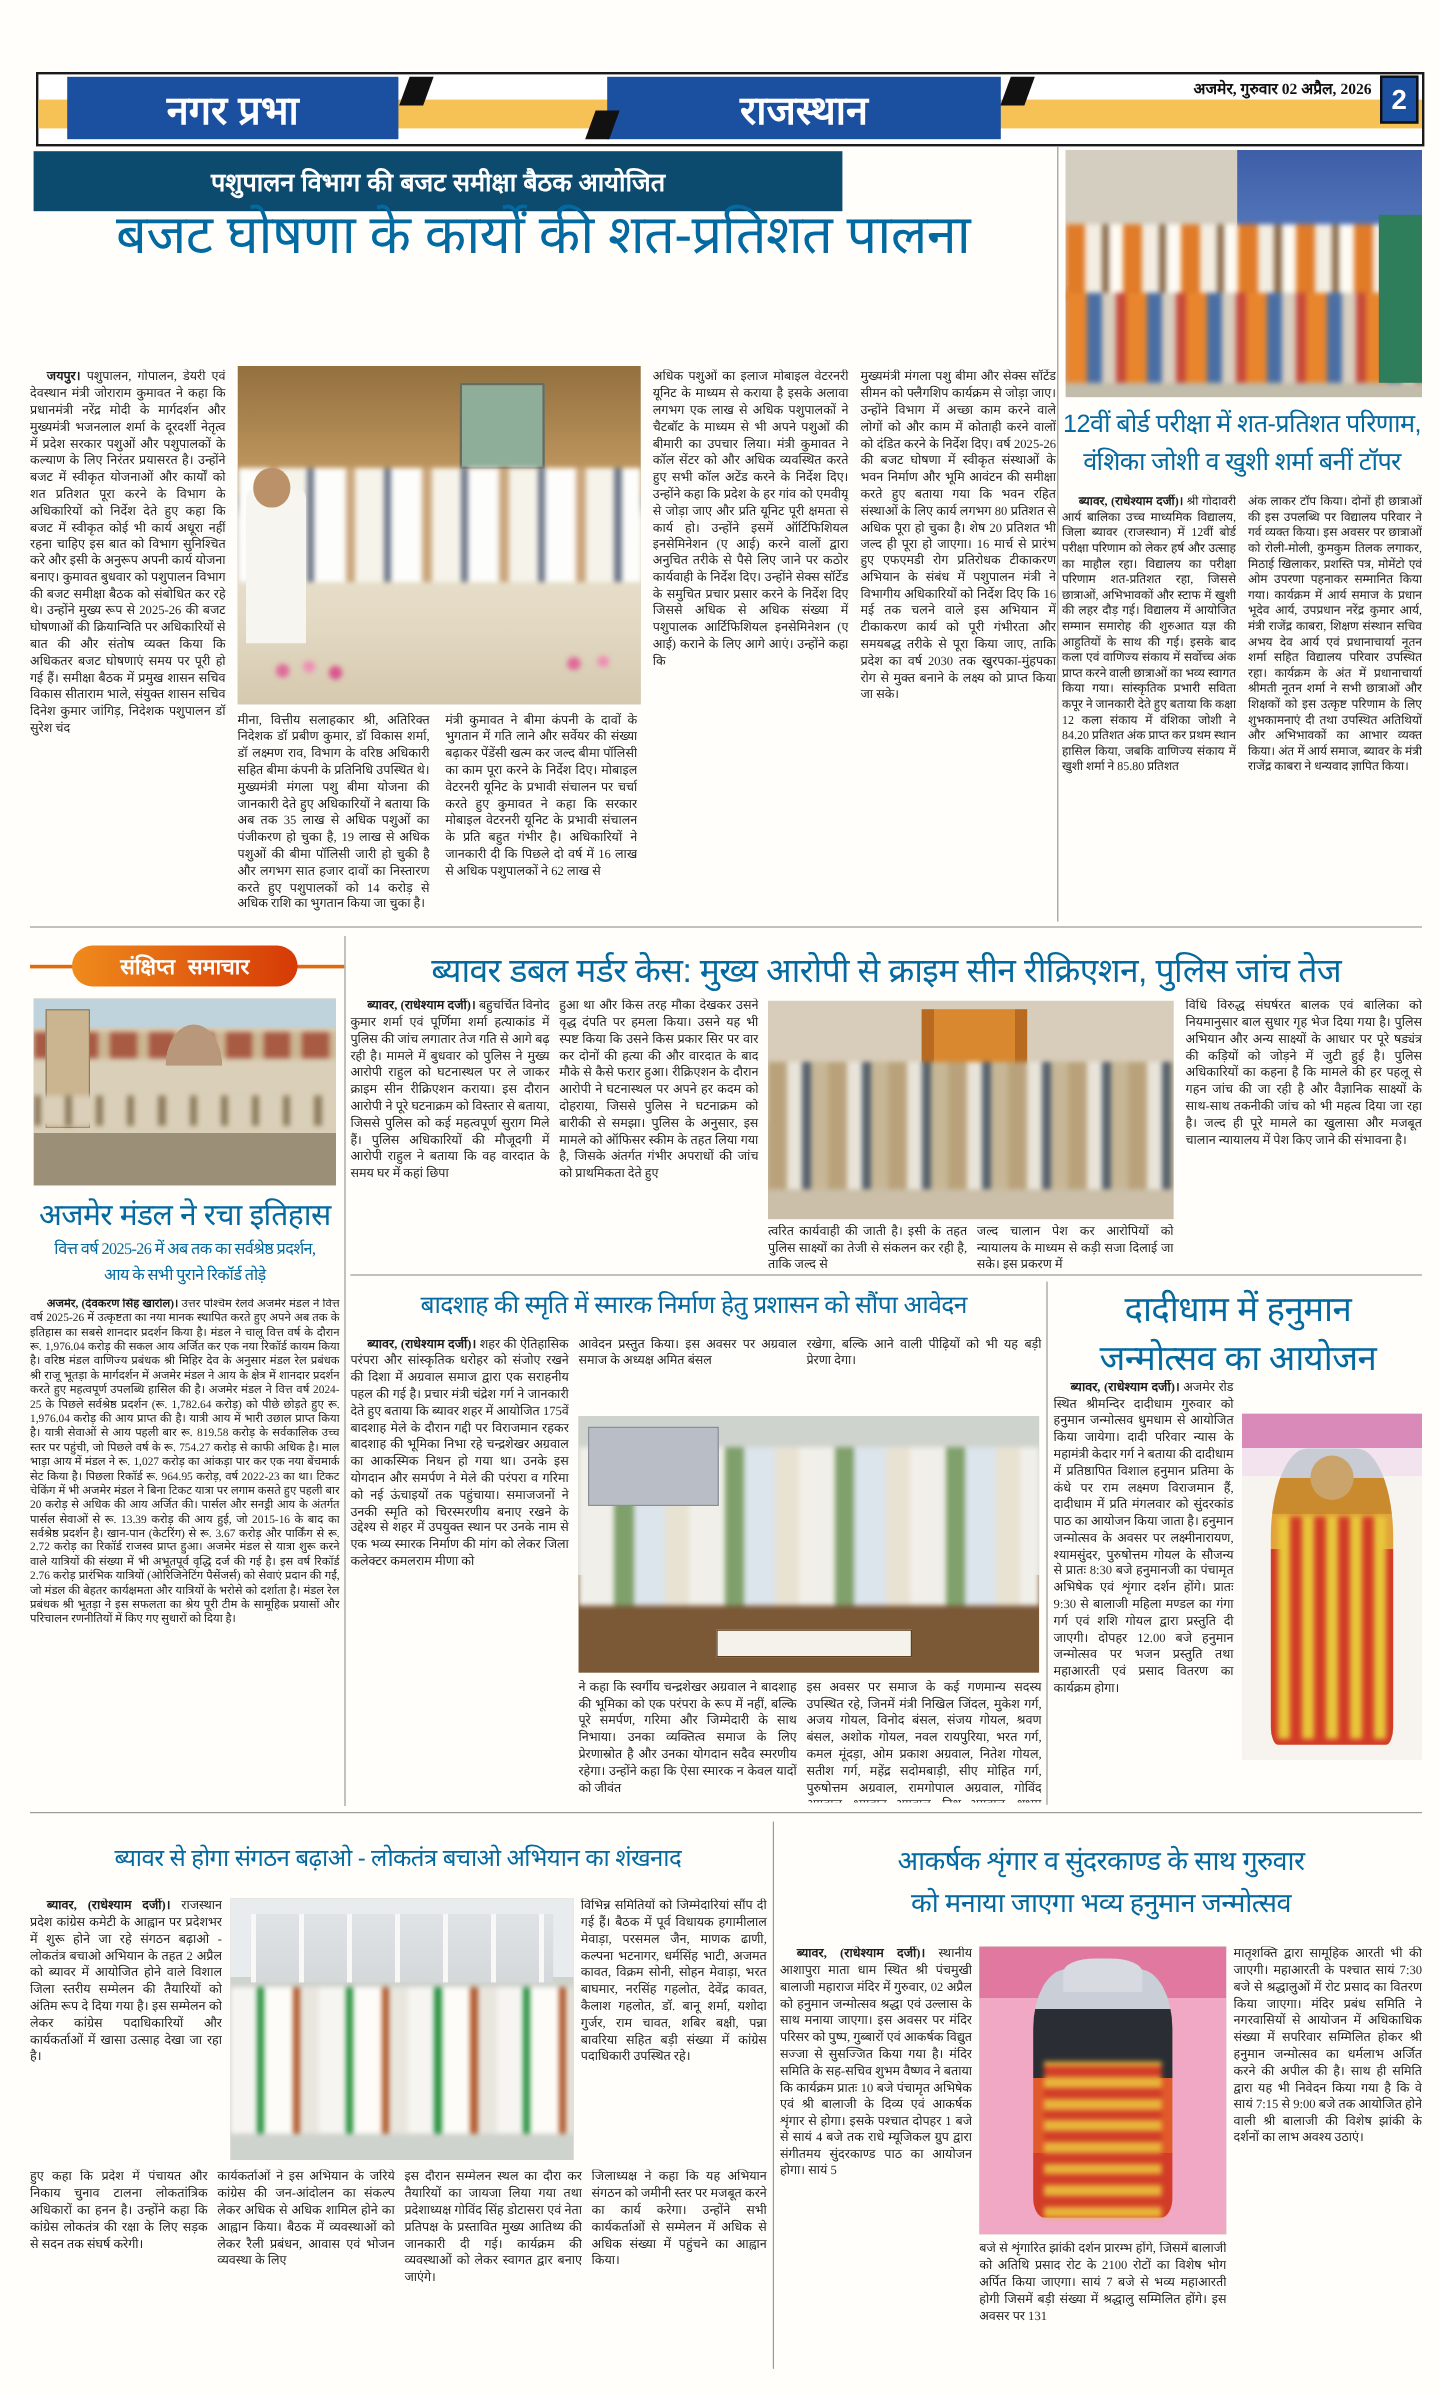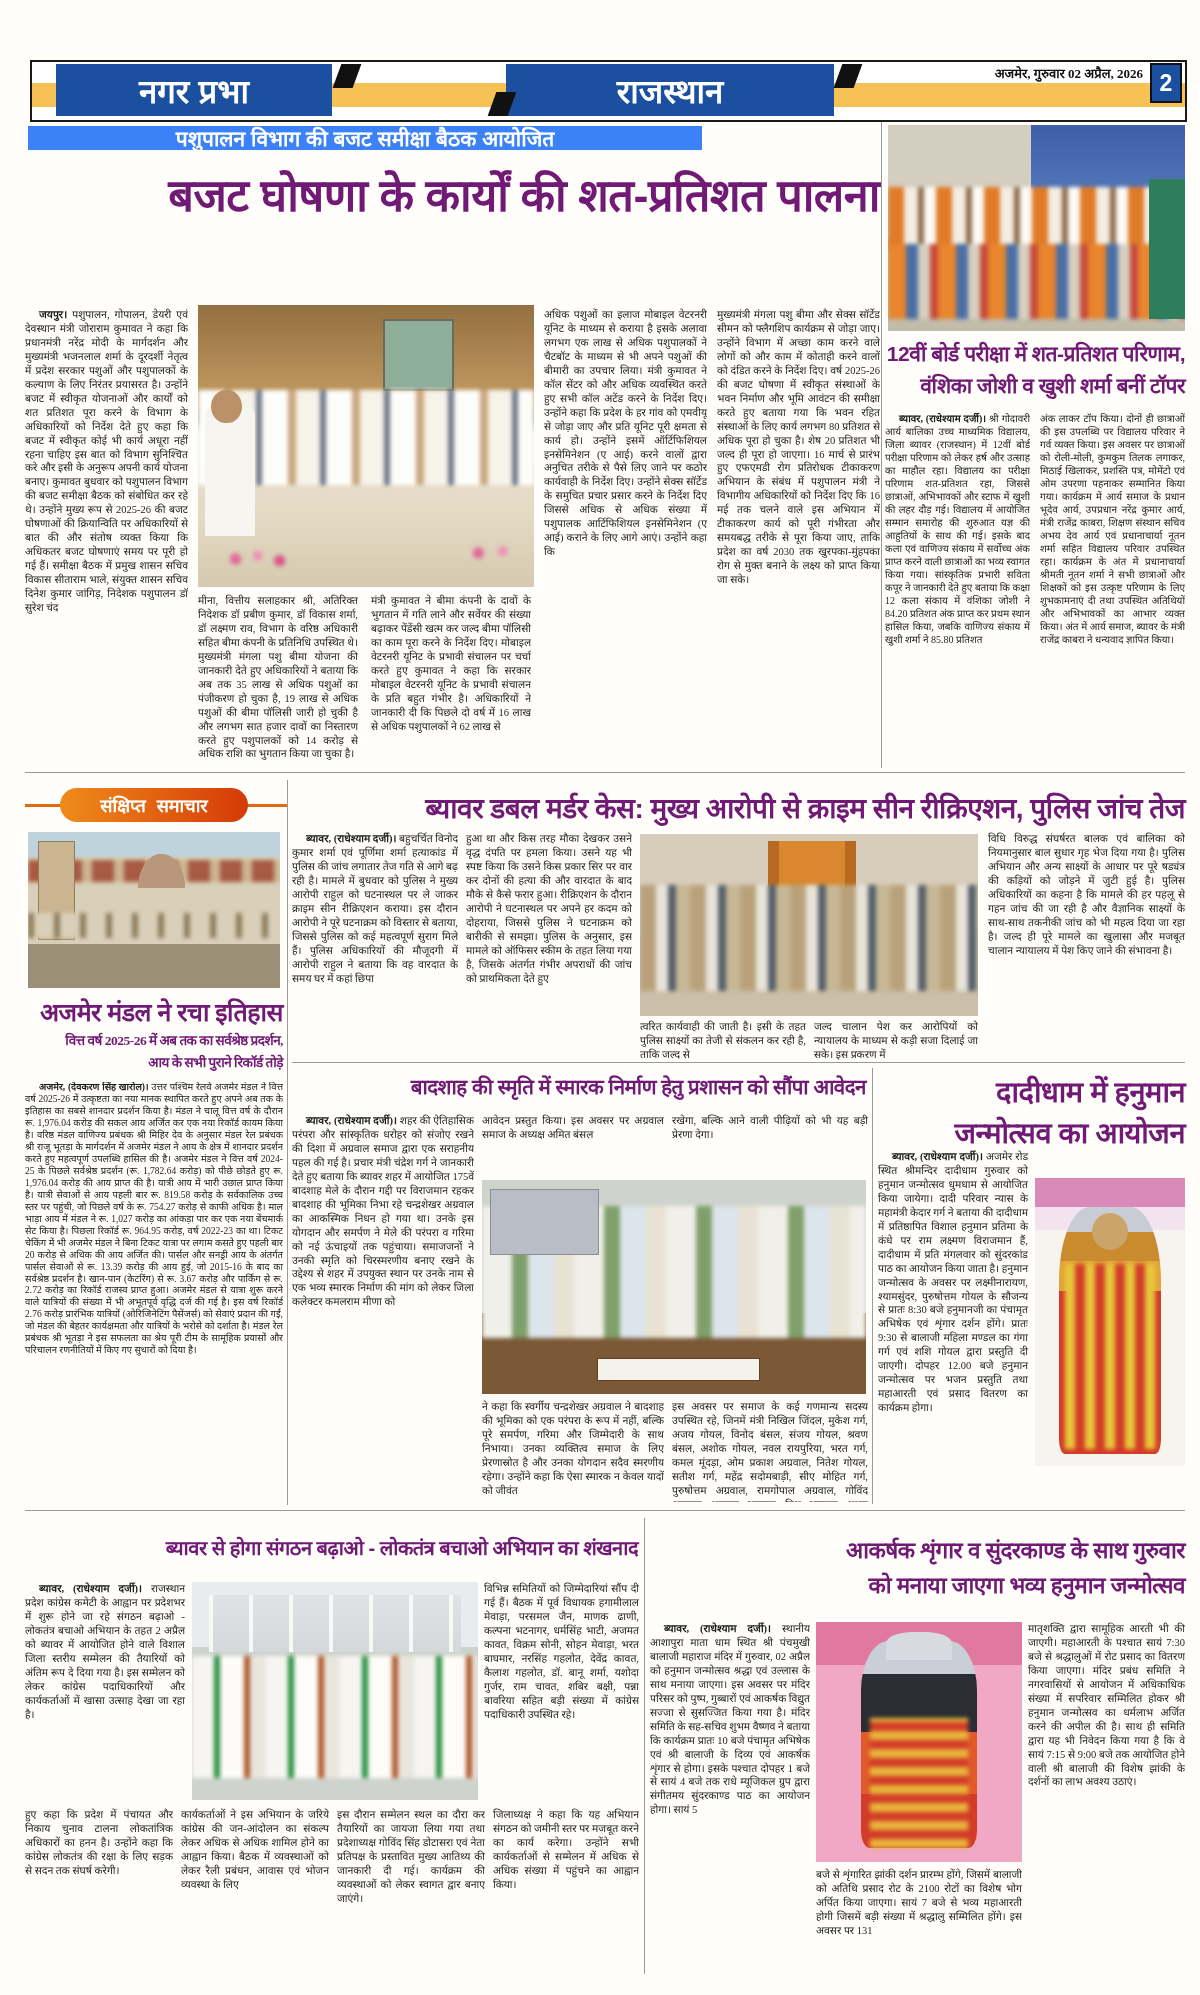"पशुपालन विभाग की बजट समीक्षा" .kicker { background: #3b82f6 -> #0c4a6e; height: 24px -> 50px }
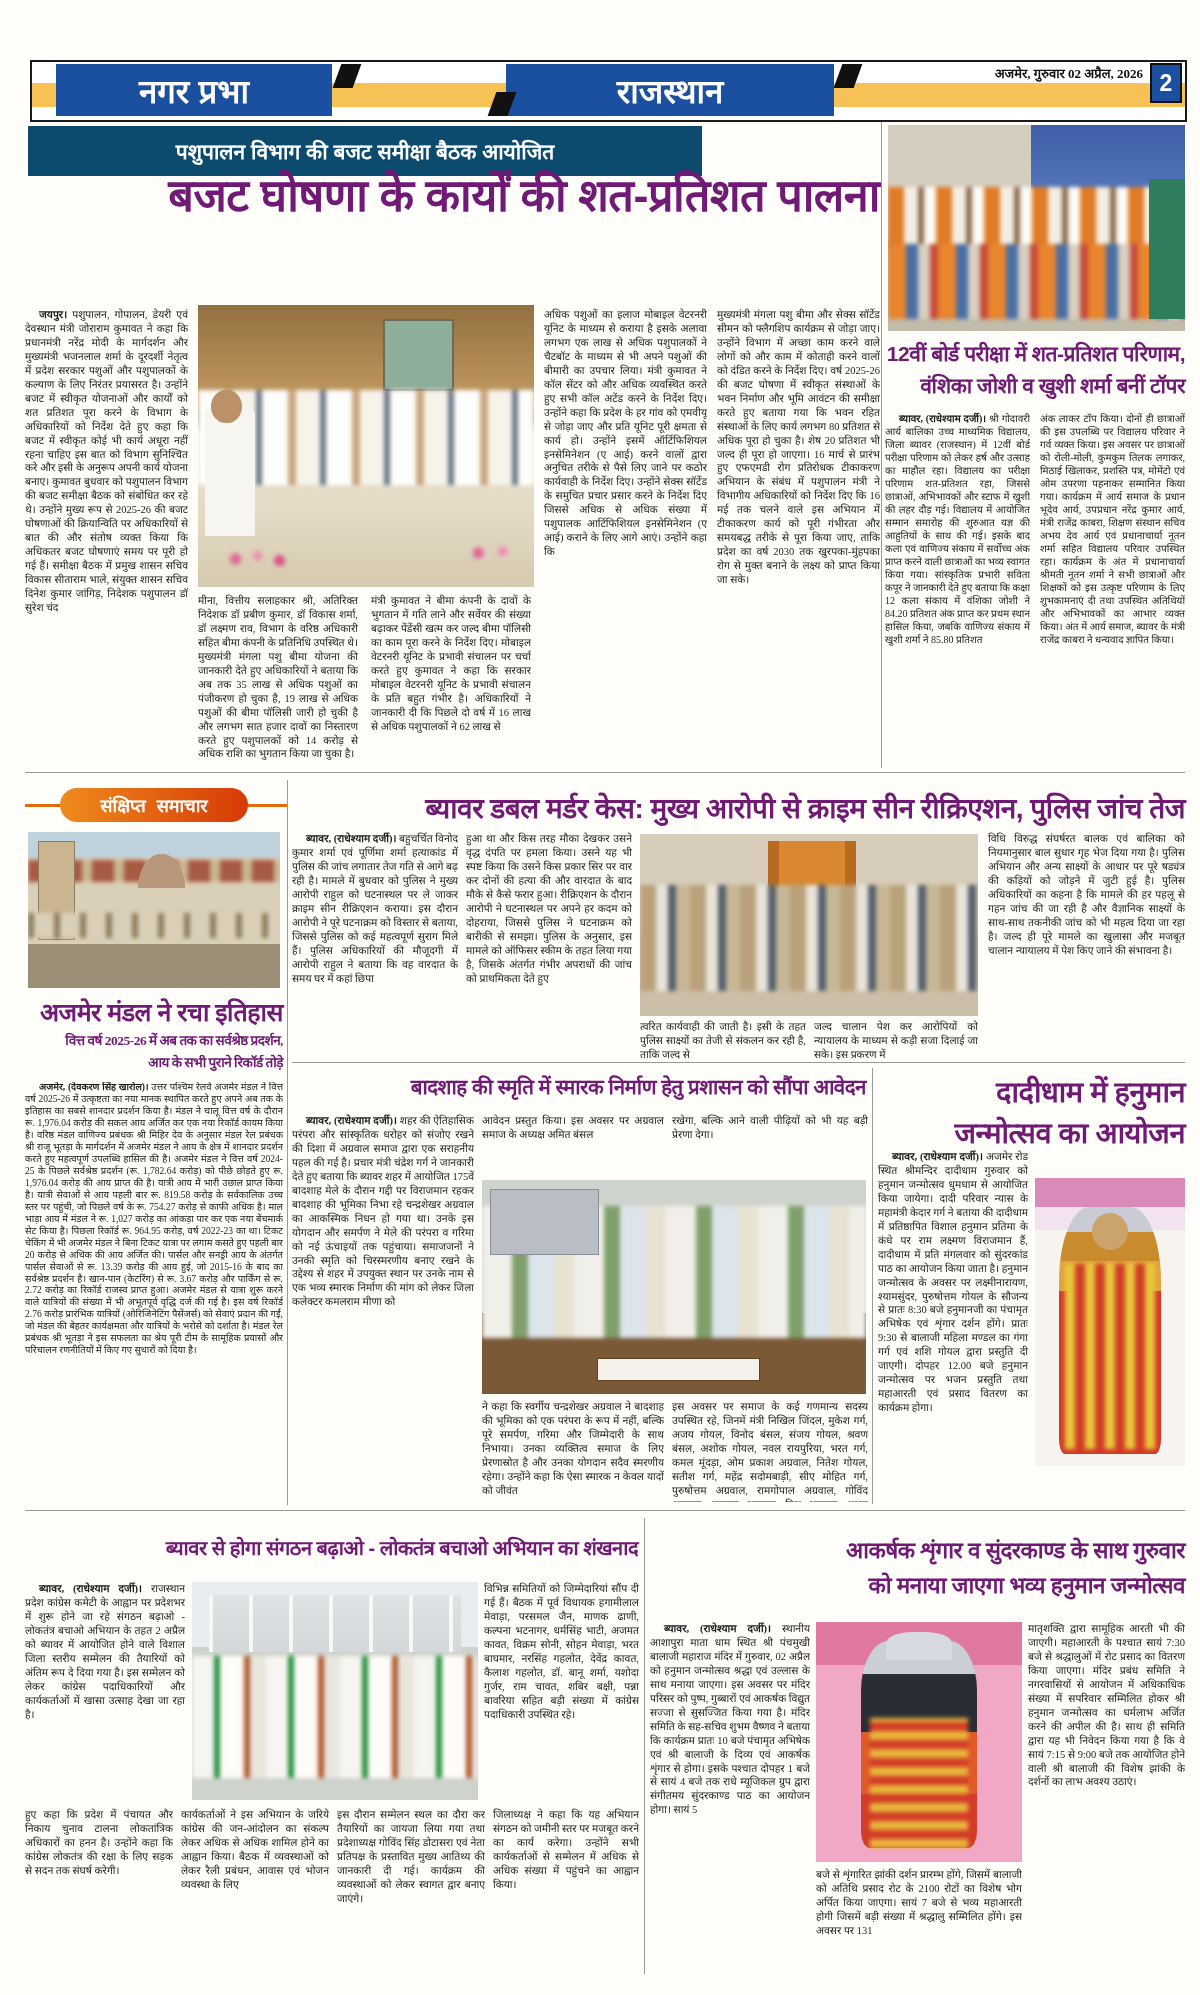"बजट घोषणा के कार्यों की" .hl { color: #701a75 -> #0369a1; font-weight: bold -> normal; text-align: right -> center }
